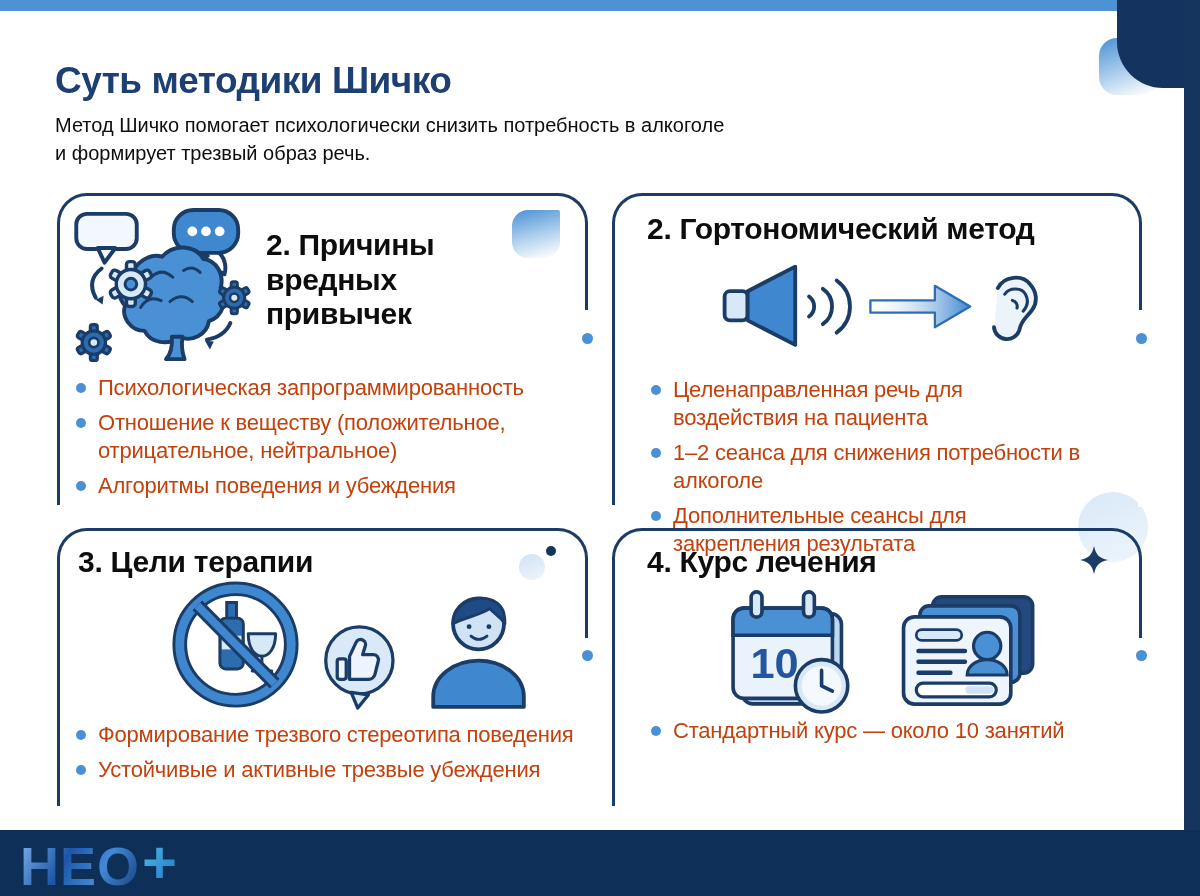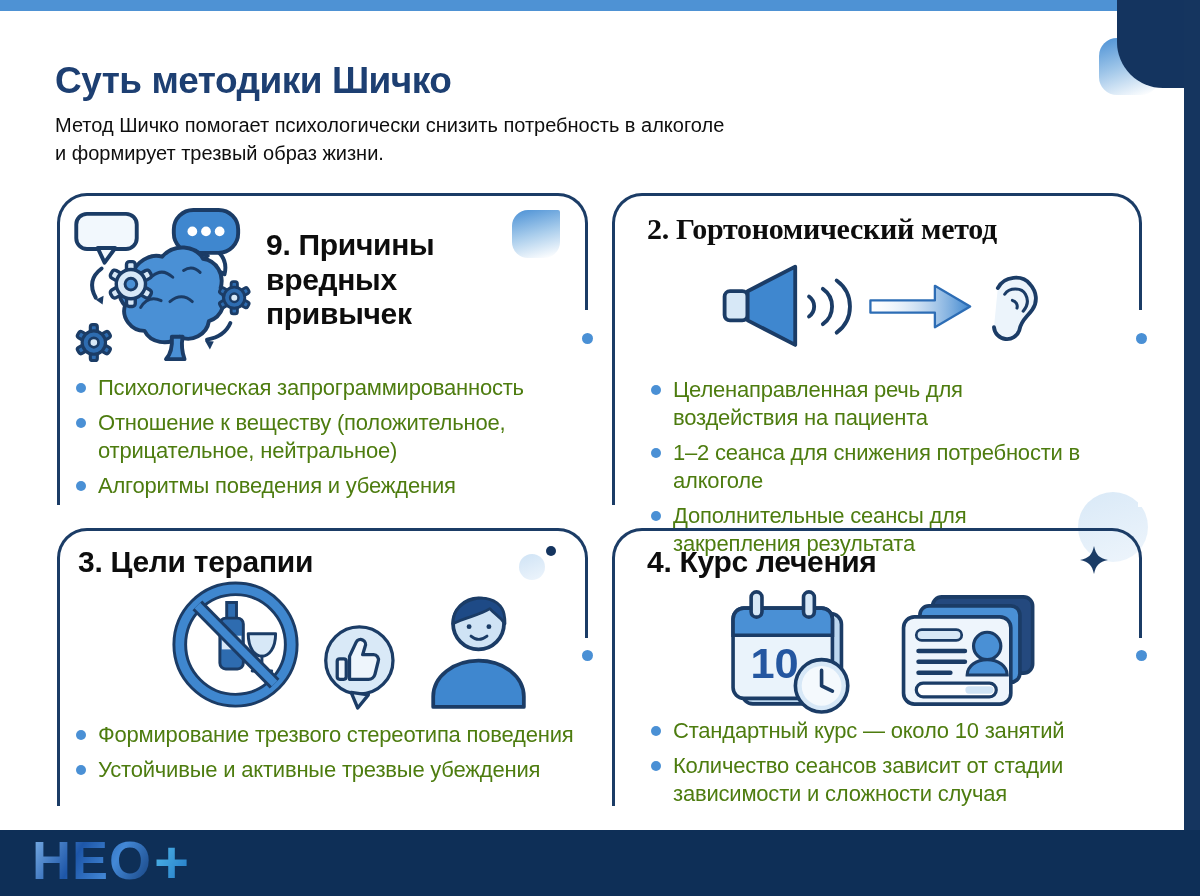"и формирует трезвый образ жизни." span { text: жизни -> речь }
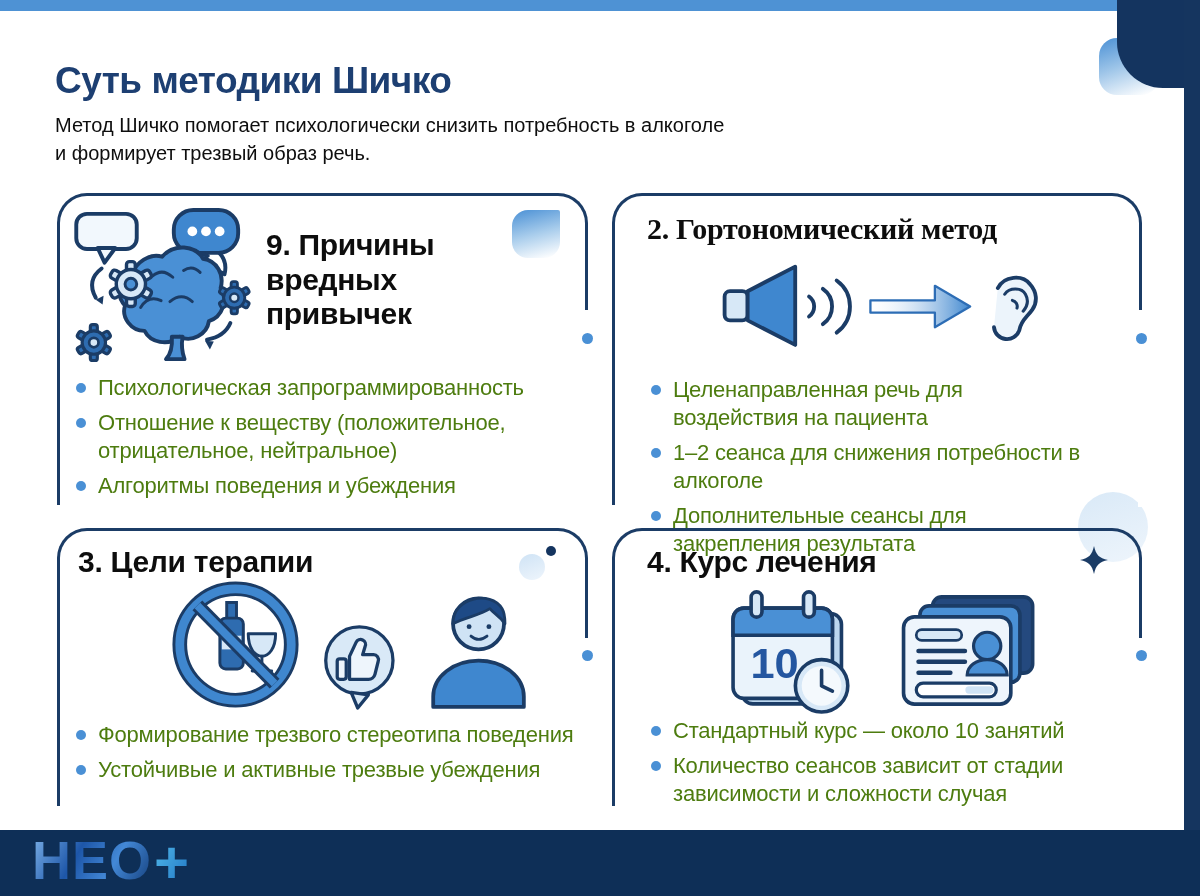"9. Причины вредных привычек" h2.card-title { text: 9 -> 2 }
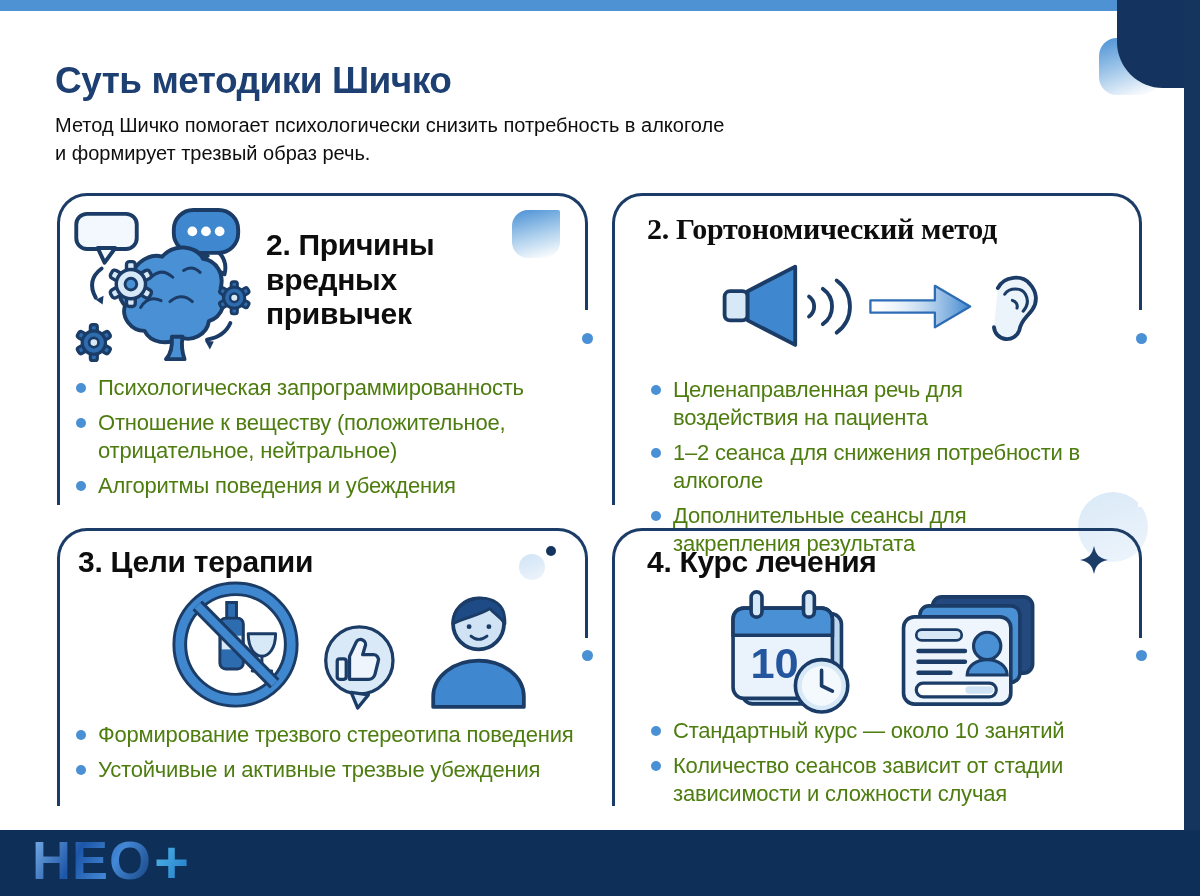"2. Гортономический метод" .card2 .card-title { font-family: Liberation Serif, serif -> none }
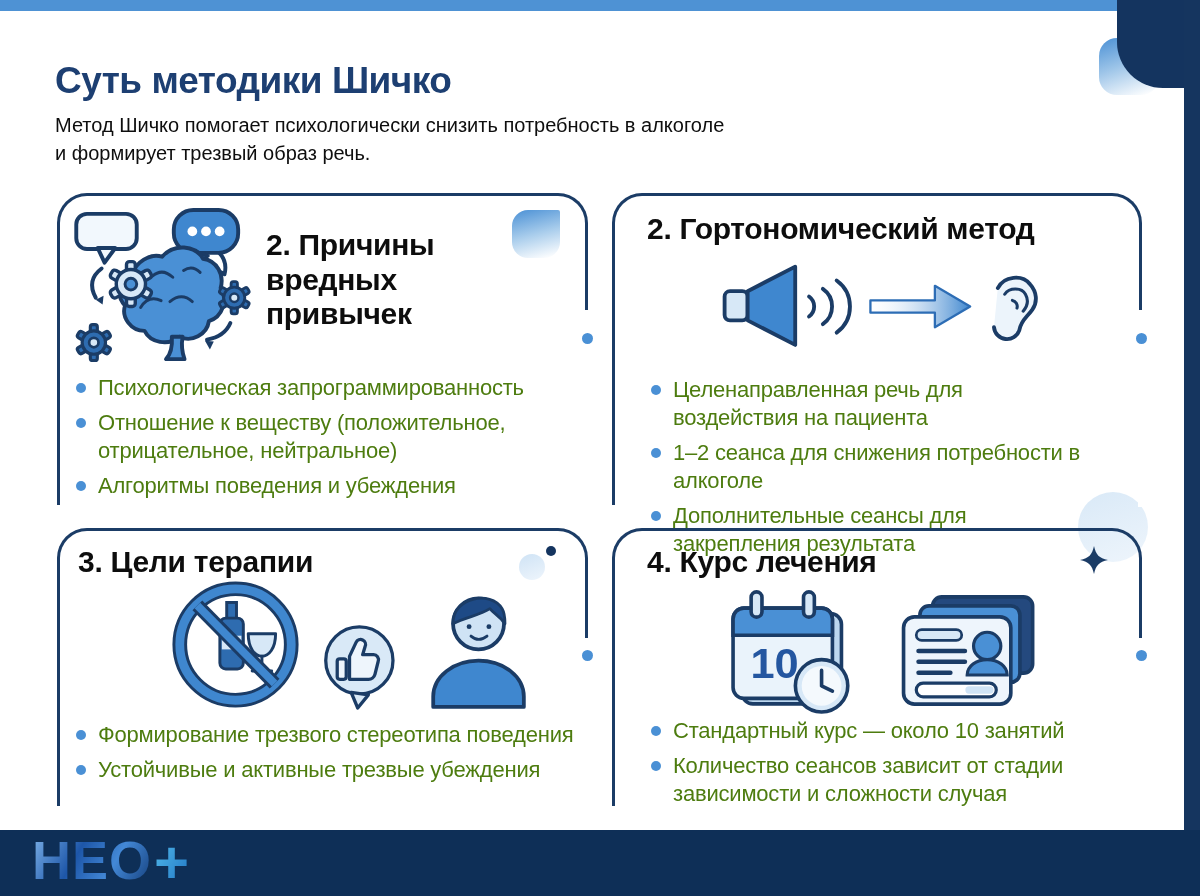"Психологическая запрограммированность" .bullets { color: #4d7c0f -> #c2410c }
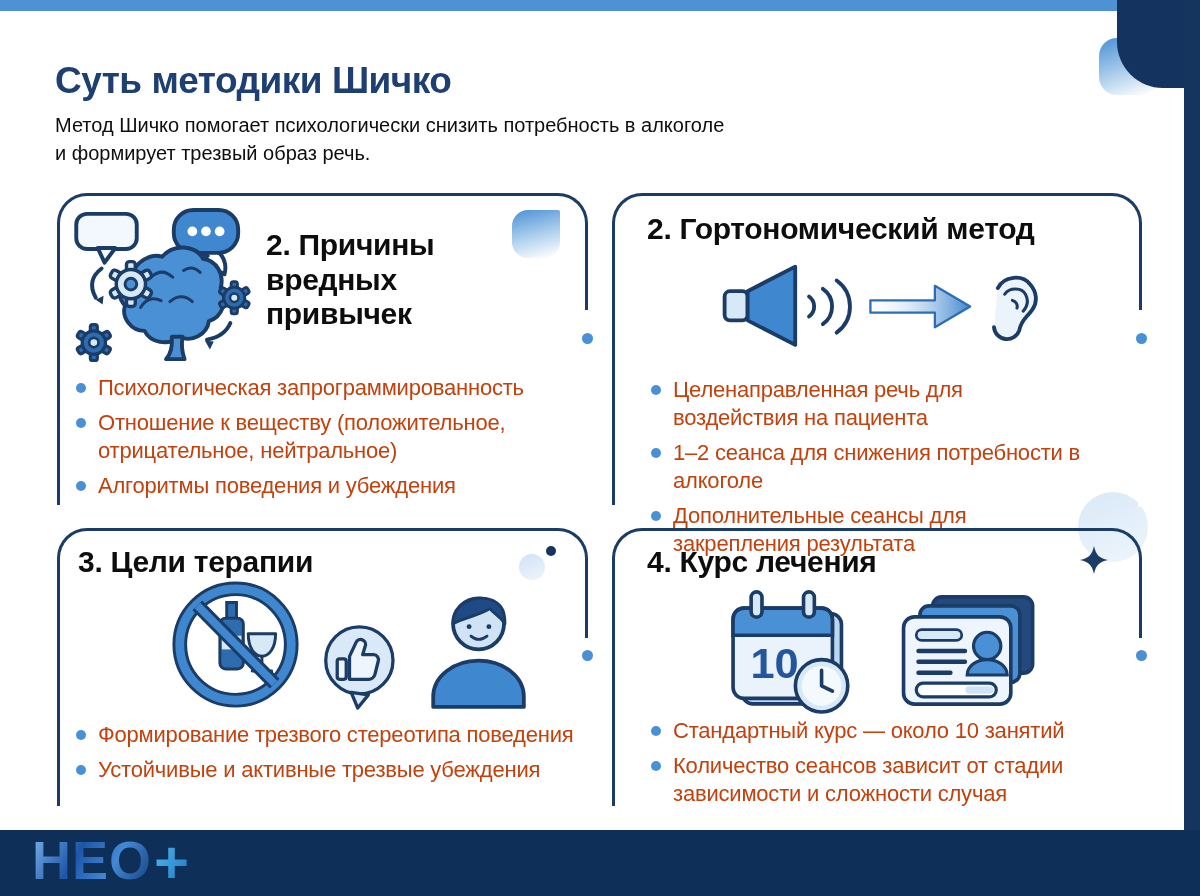"Количество сеансов зависит от стадии" li { html: <li>Количество сеансов зависит от стадии зависимости и сложности случая</li> -> none }
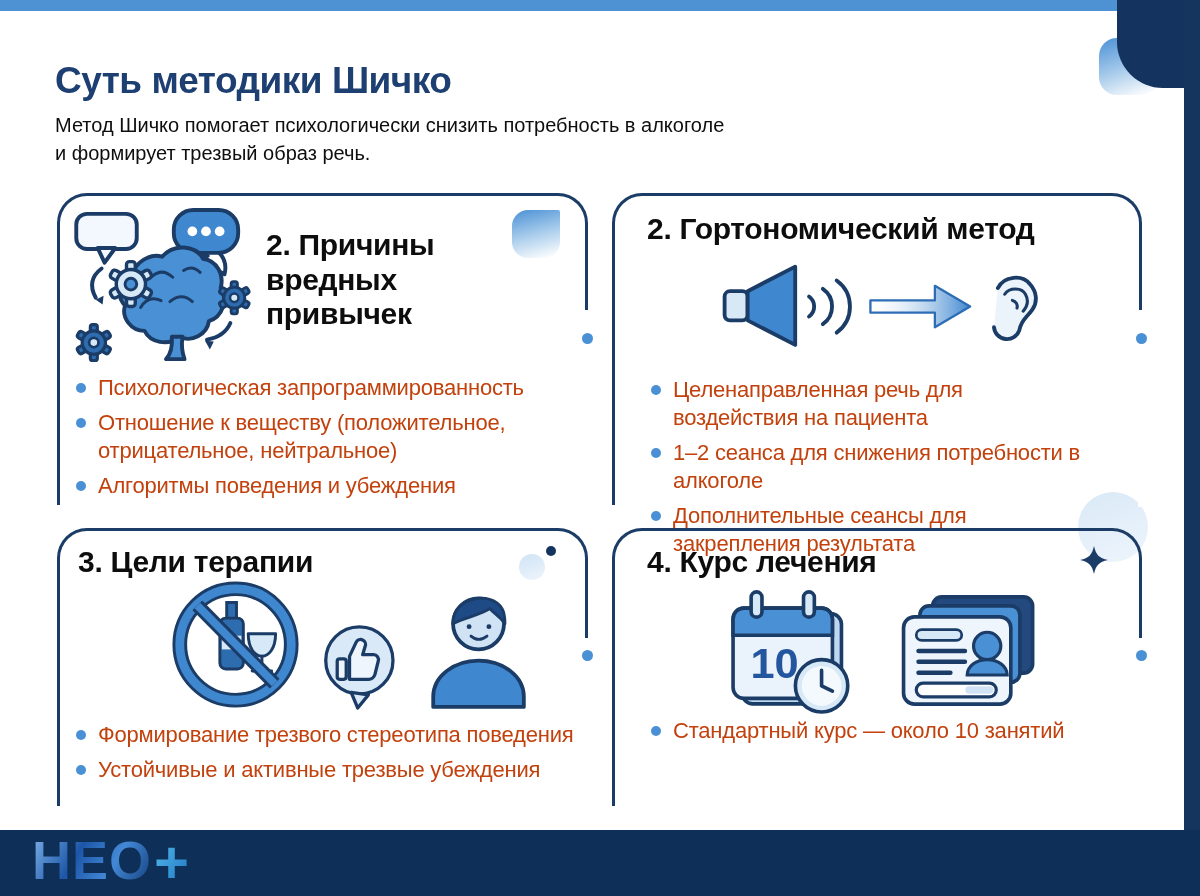"НЕО" .logo { align-items: flex-start -> flex-end; margin-left: 32px -> 20px }
